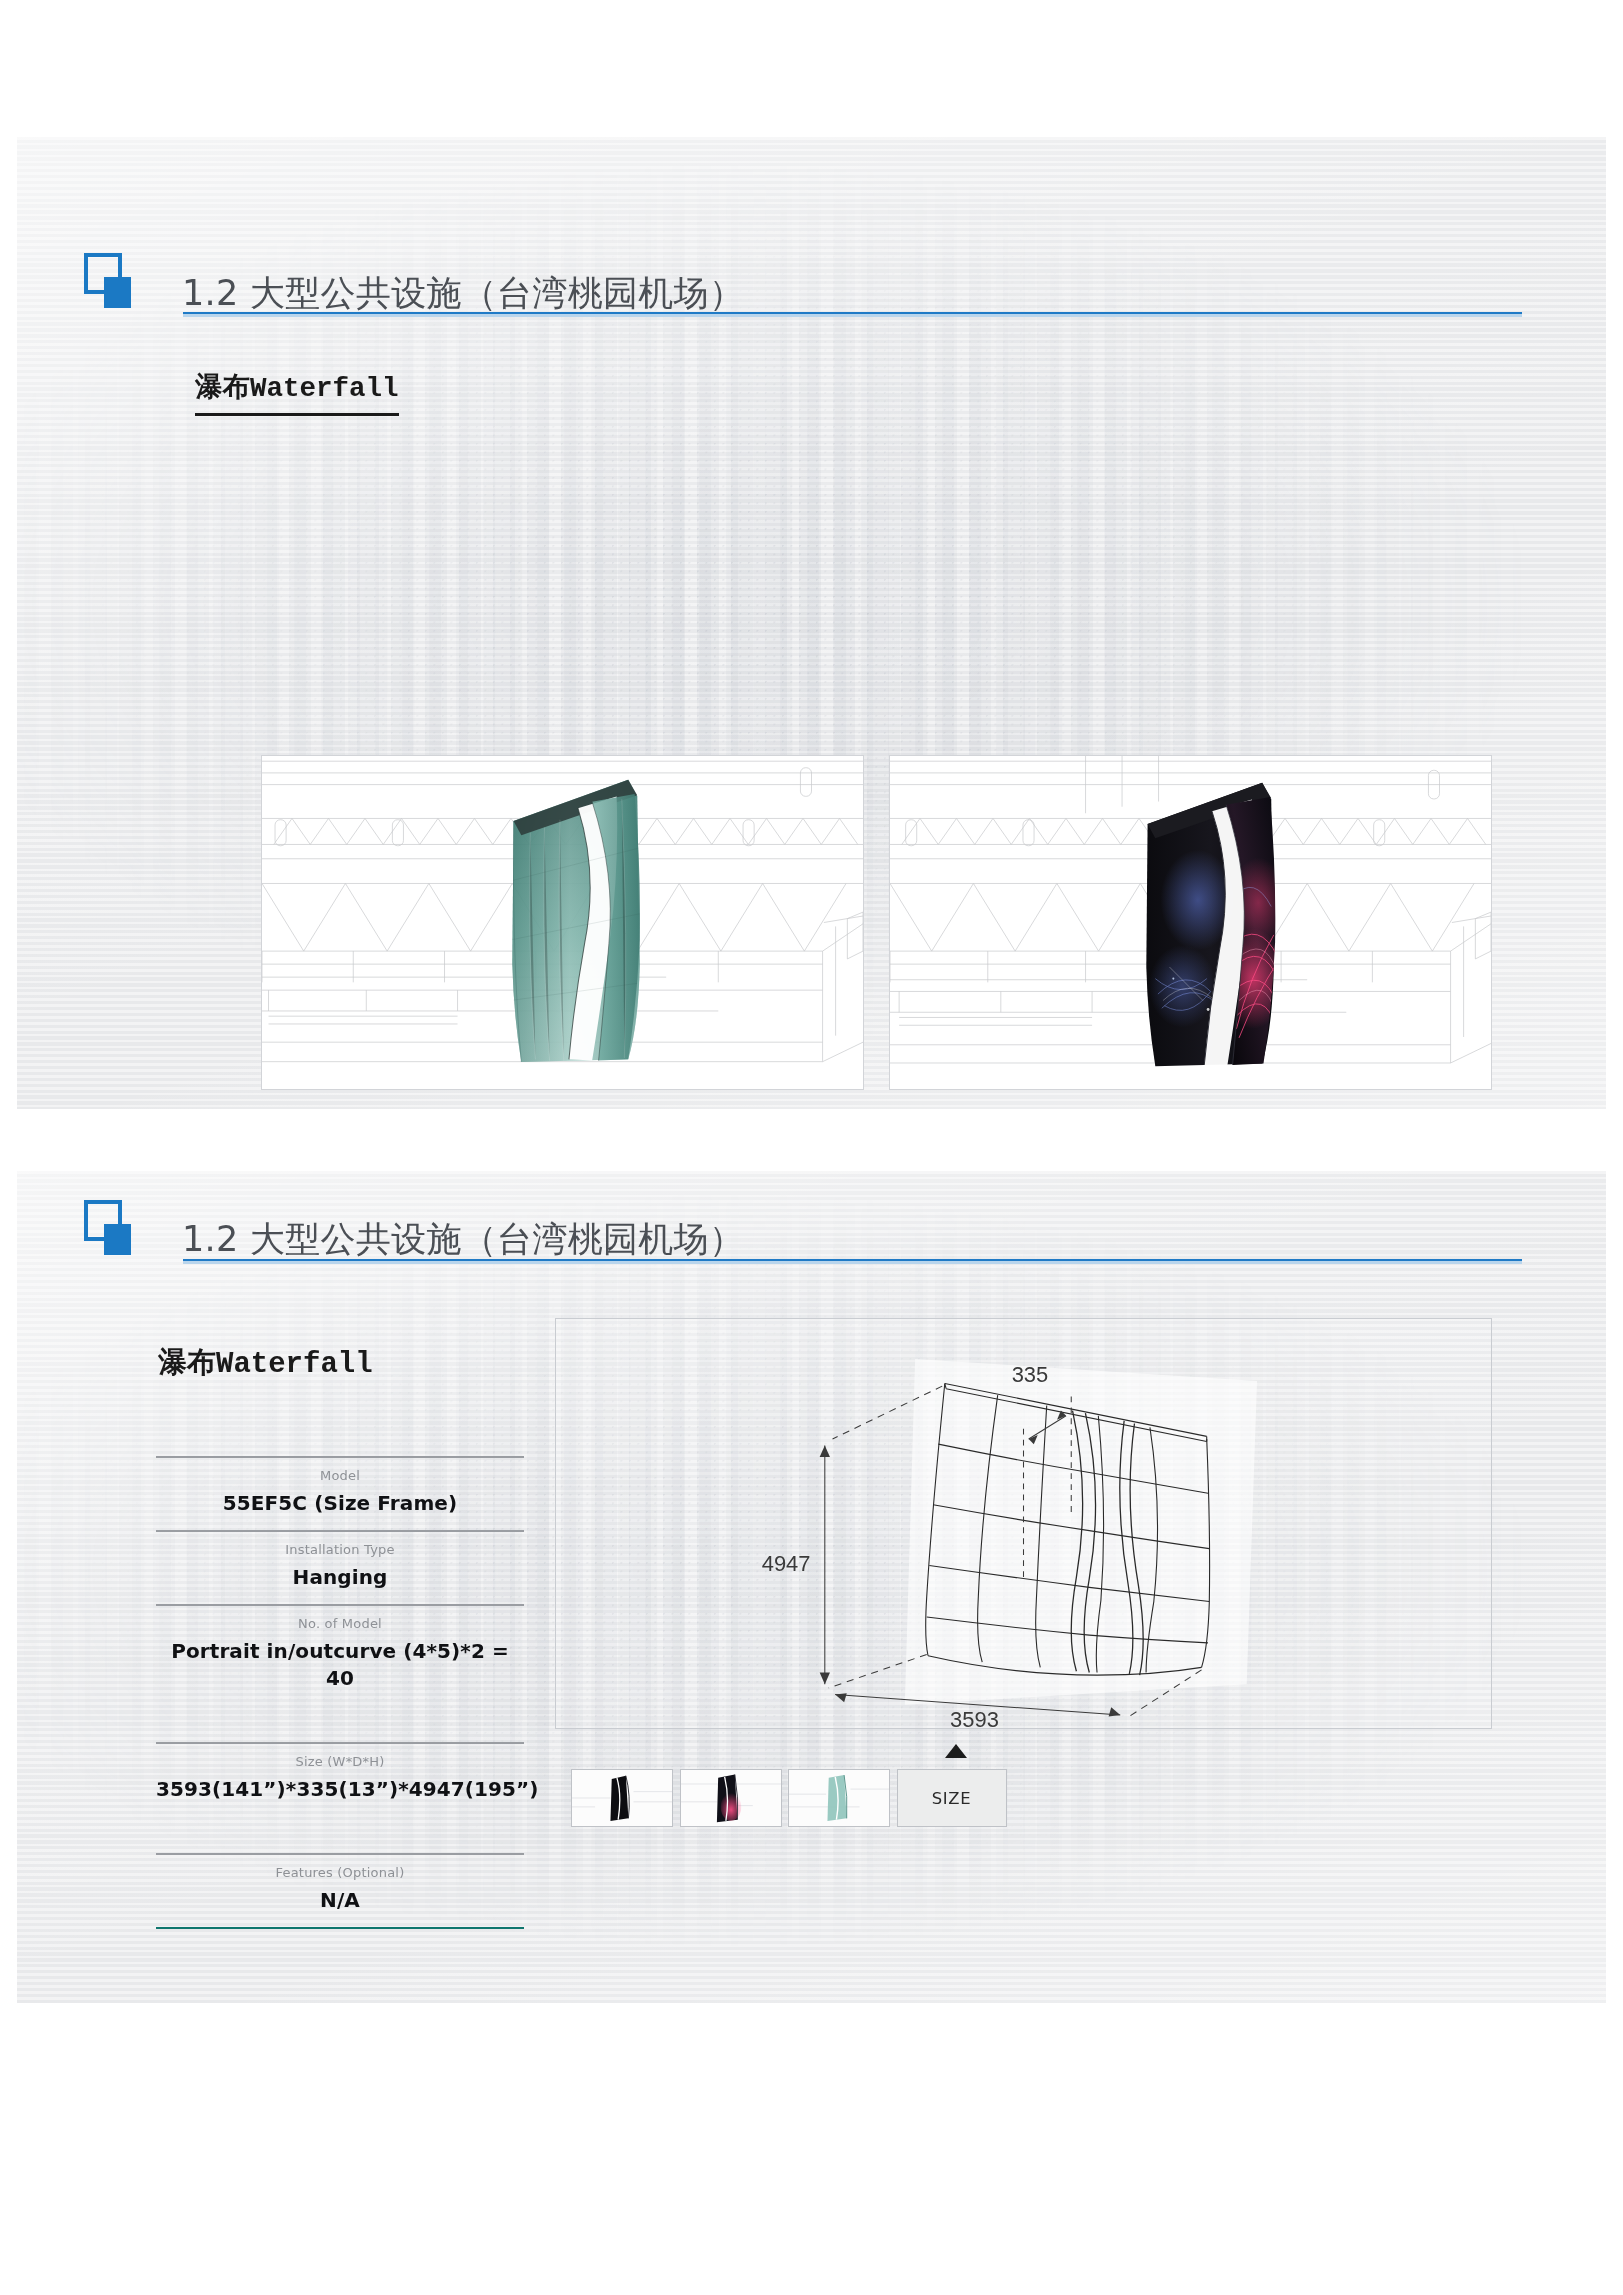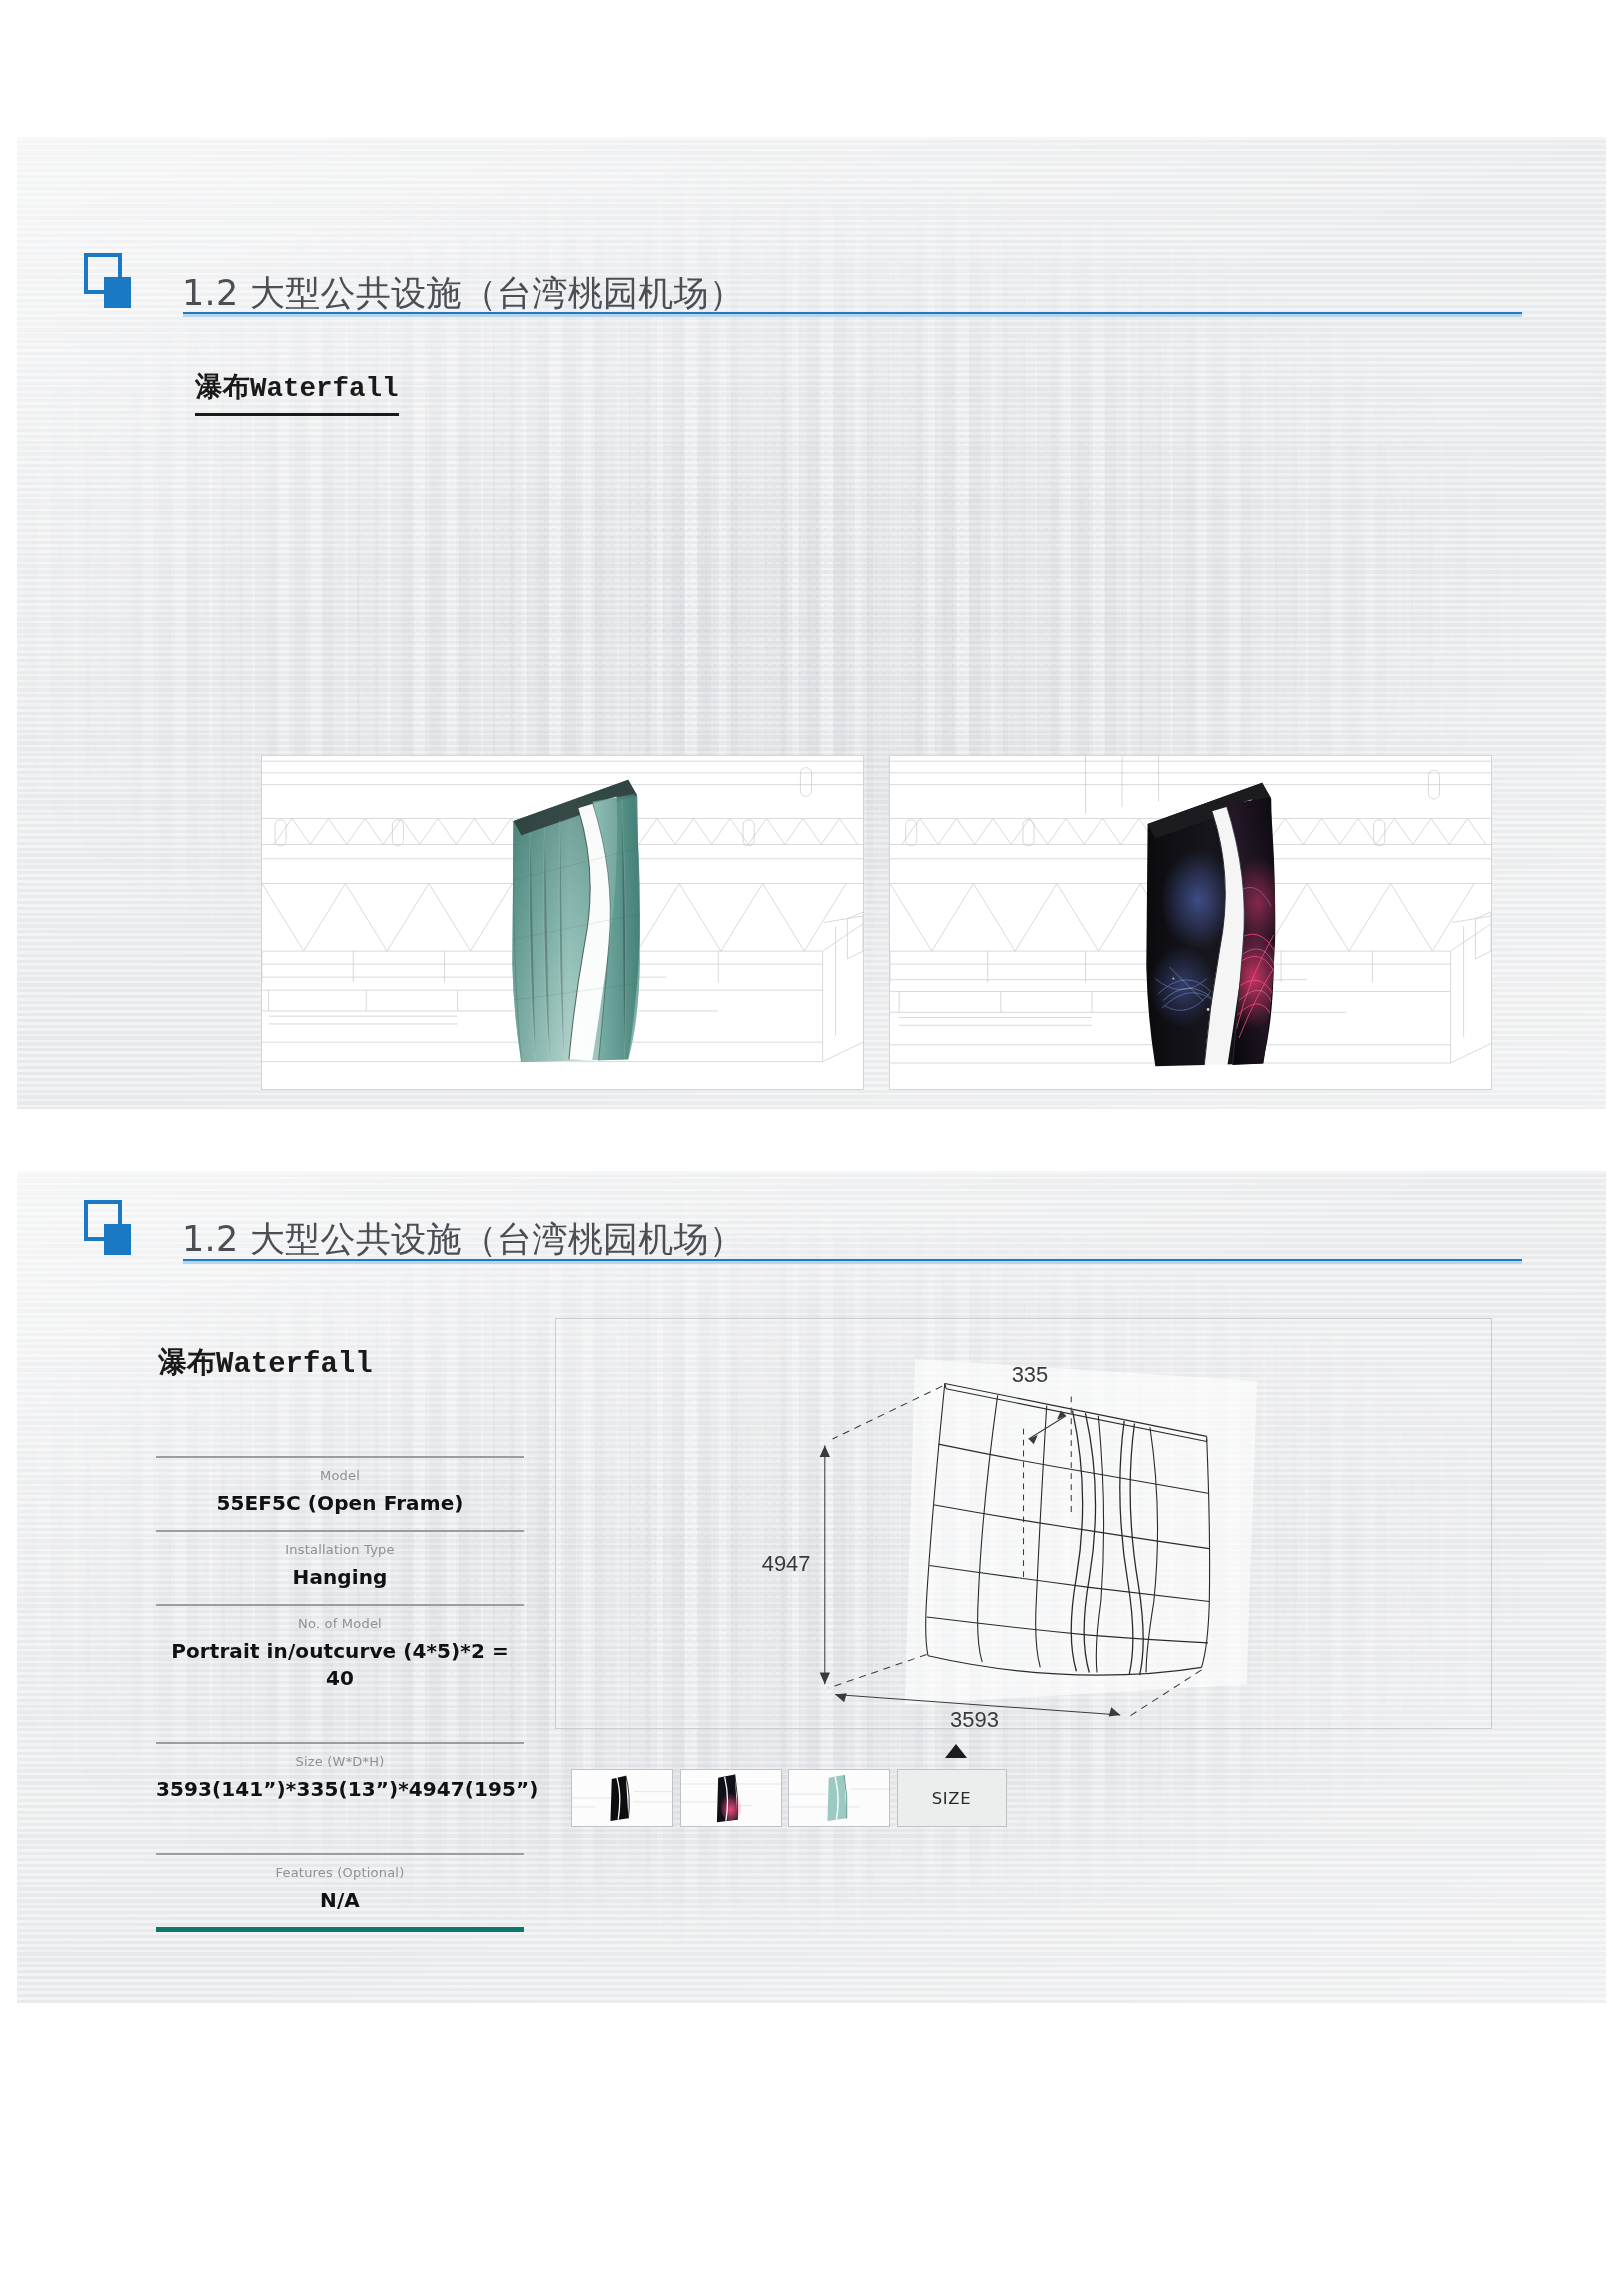"55EF5C (Open Frame)" div.spec-value { text: Open -> Size }
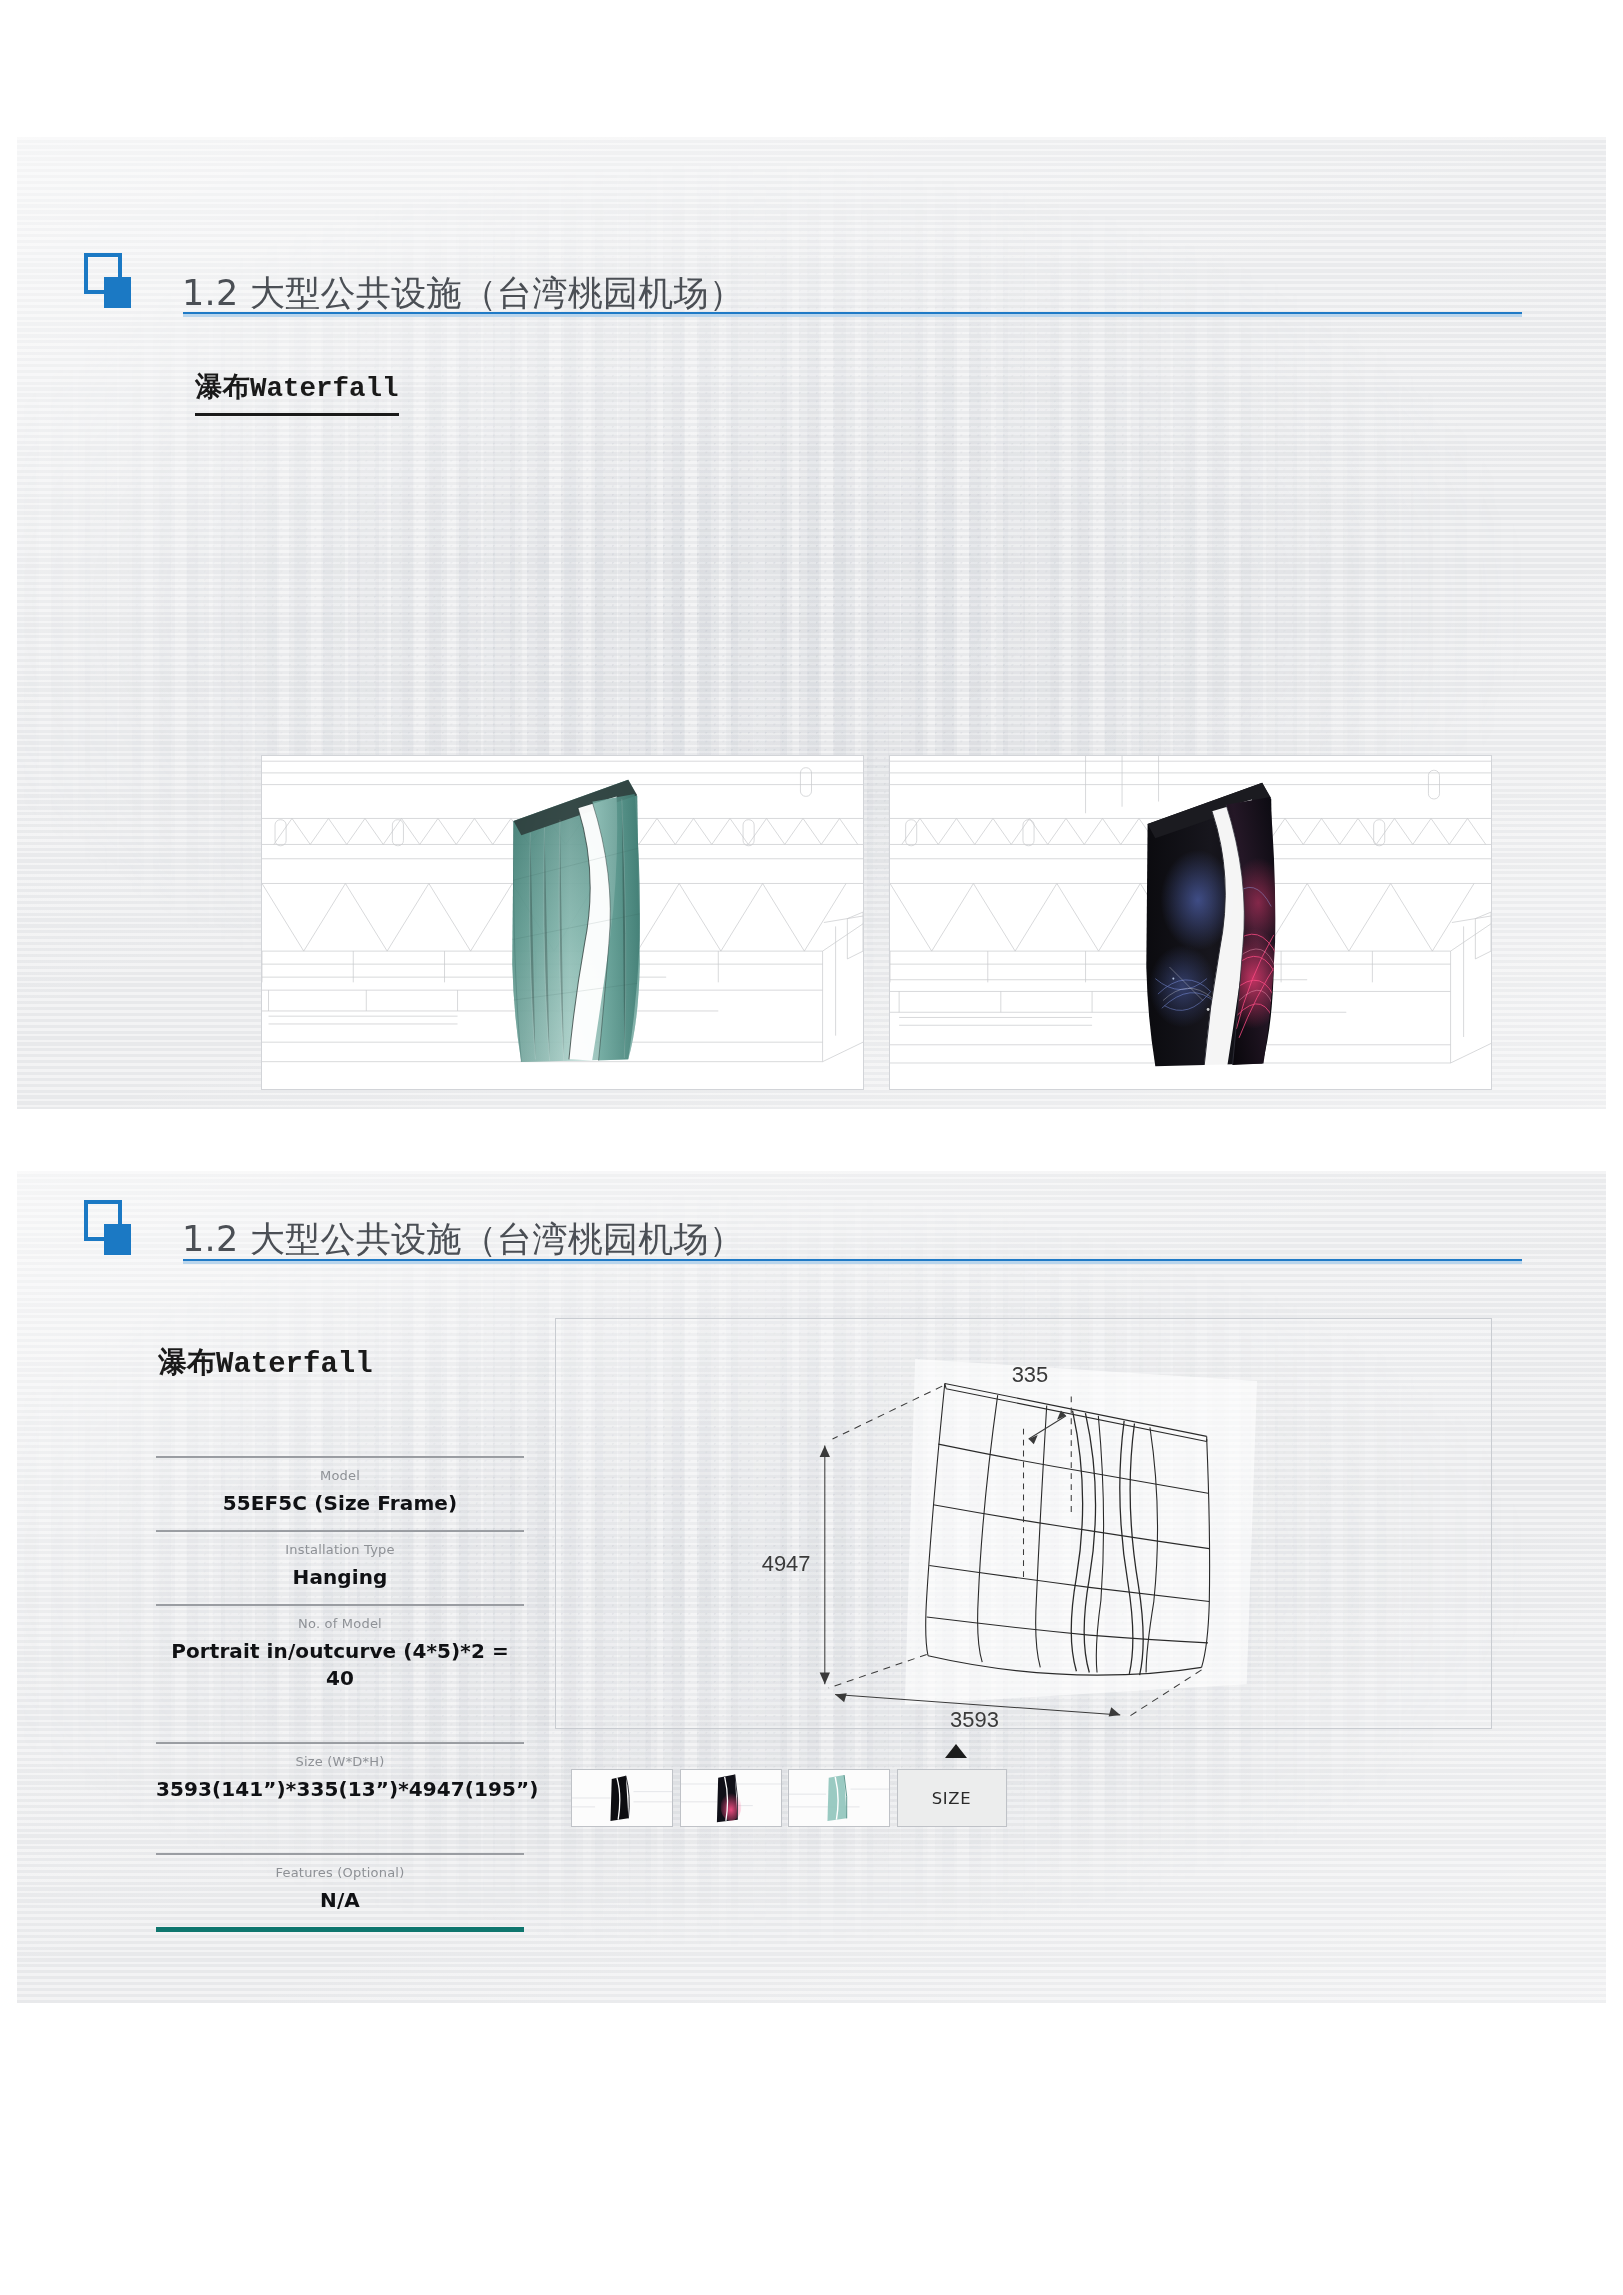"Features (Optional)" .spec-row:last-child { border-bottom: 5px solid #0f766e -> 2px solid #0f766e }
